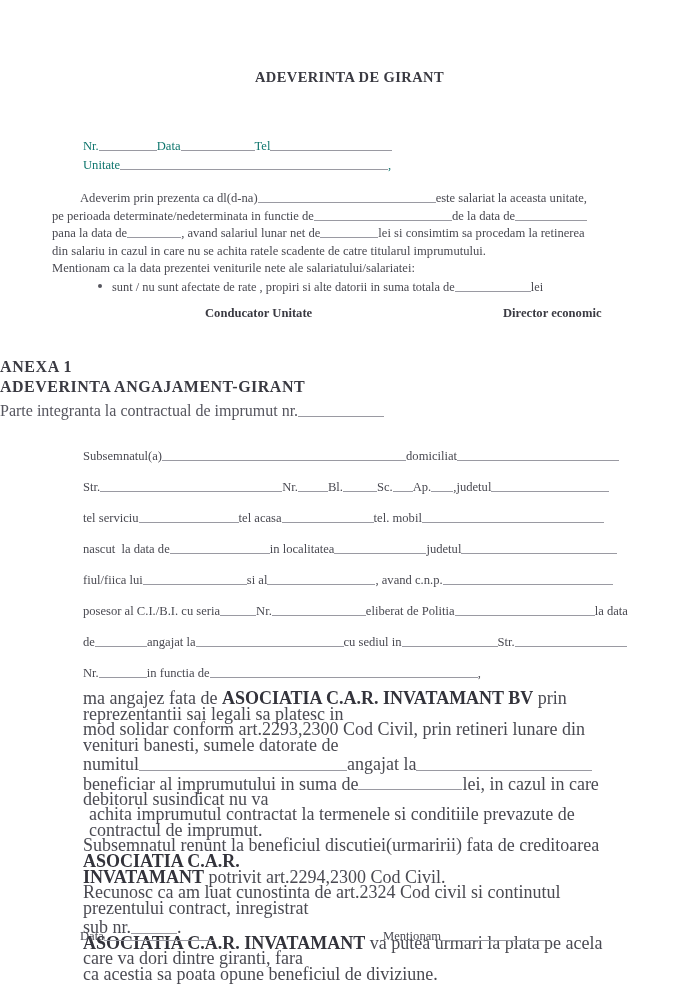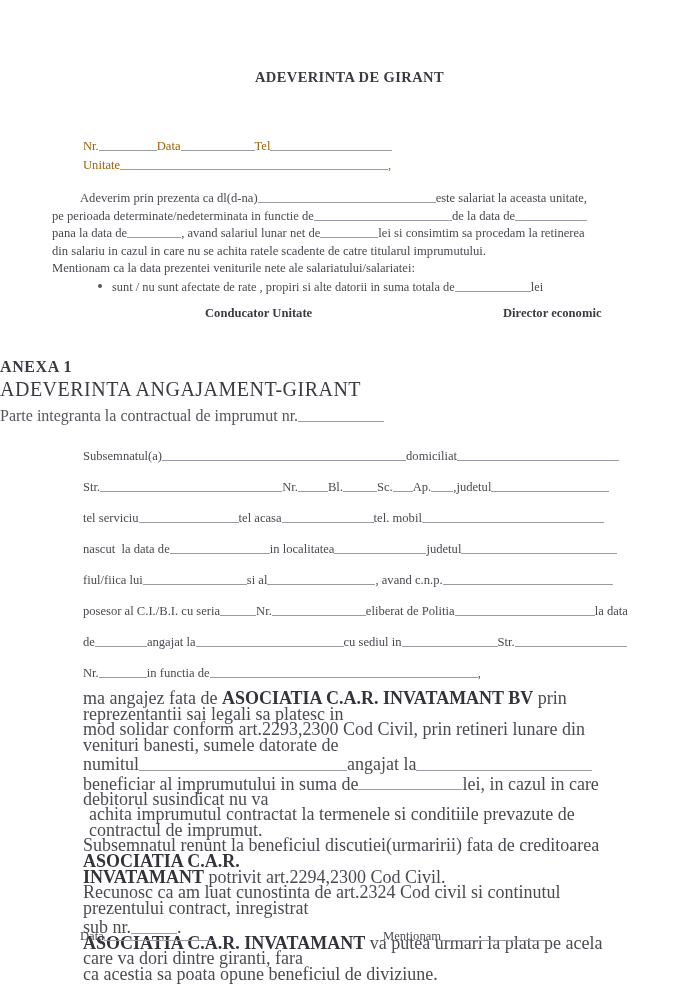"Nr. Data Tel" .hdr-fields { color: #a16207 -> #0f766e }
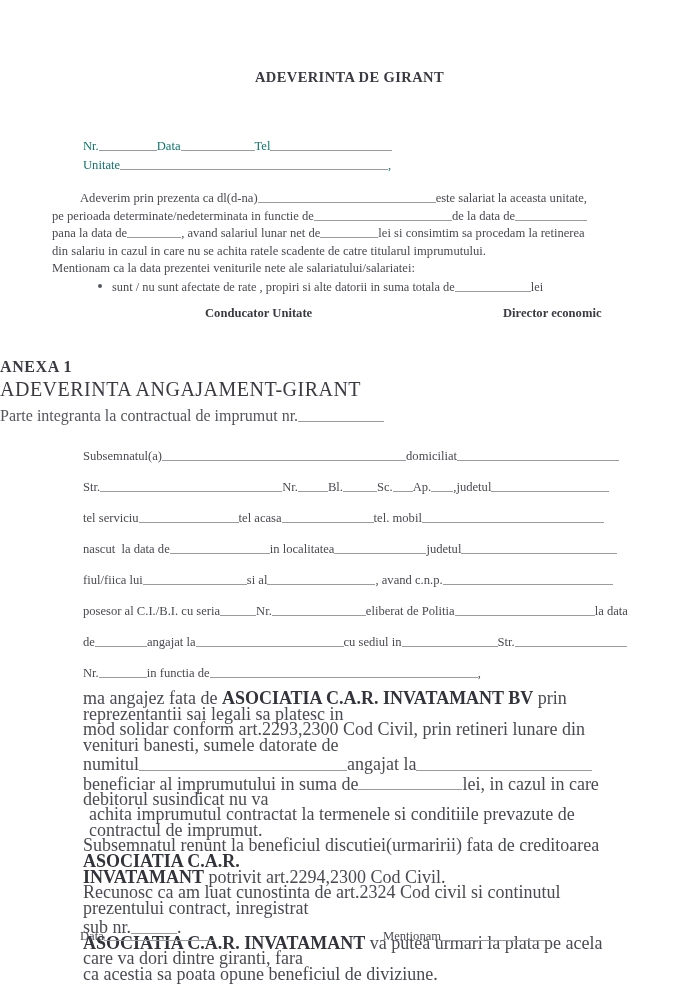"ADEVERINTA ANGAJAMENT-GIRANT" .anexa-sub { font-size: 20px -> 16px; font-weight: normal -> bold }
